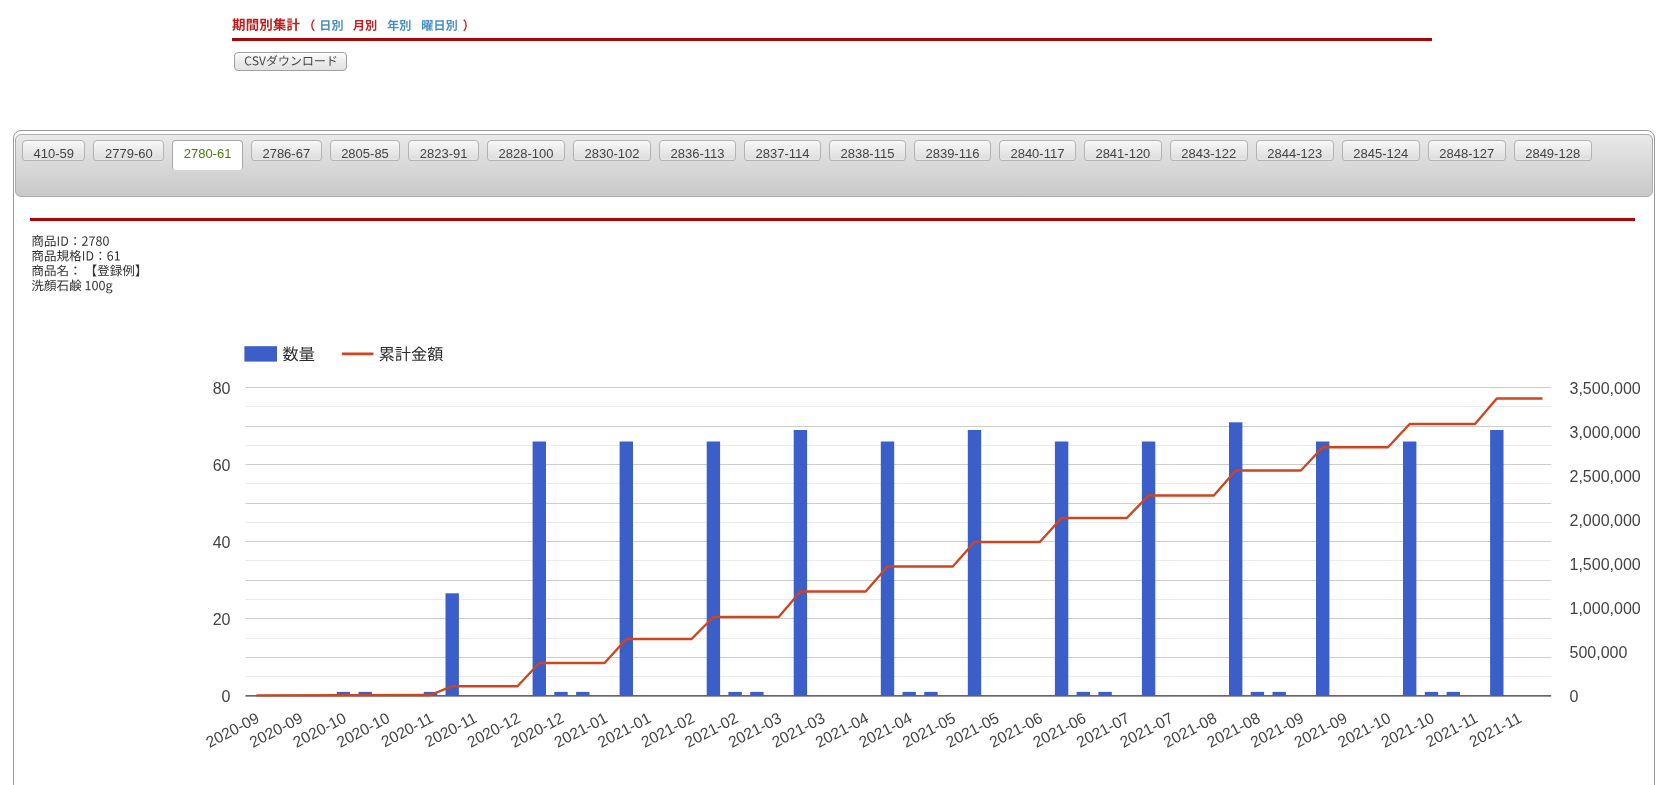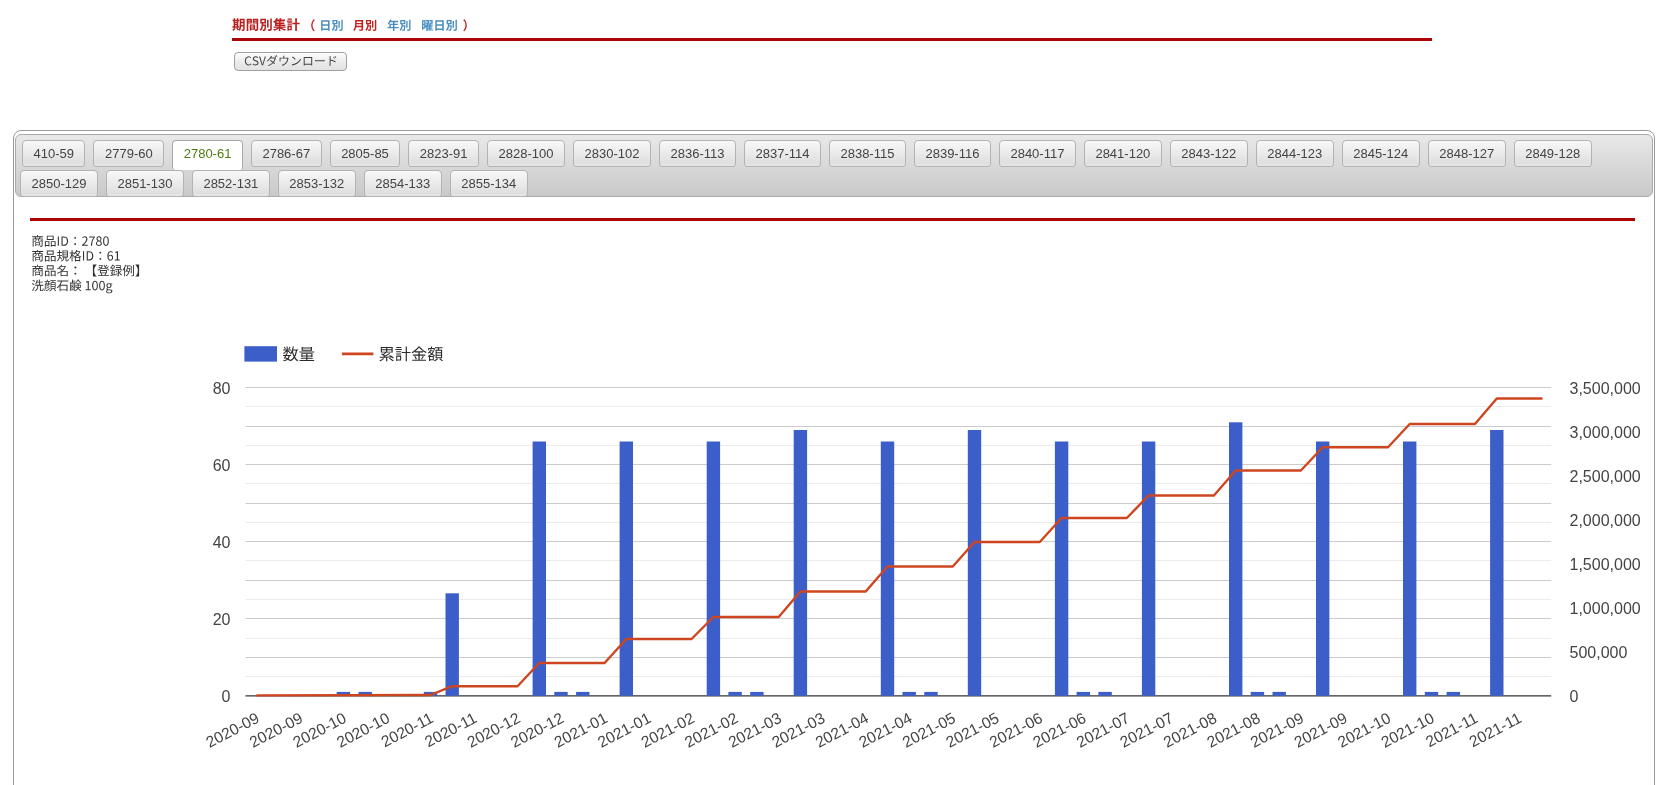"410-59" .tab { height: 27px -> 21px }
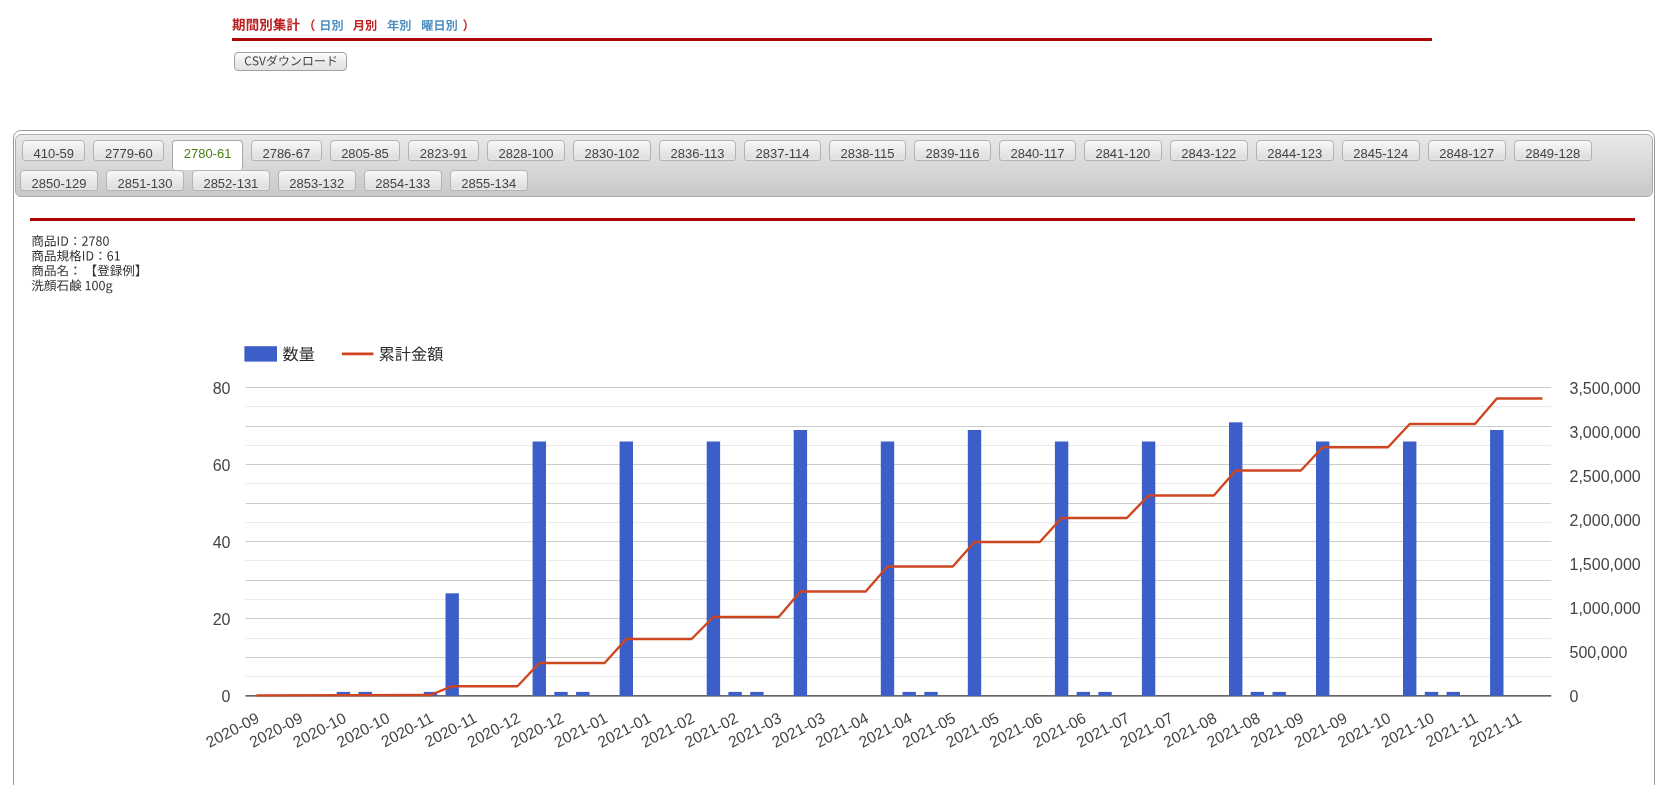"2850-129 2851-130 2852-131 2853-132" div.tabrow { html: <div><span>2850-129</span><span>2851-130</span><span>2852-131</span><span>2853-132</span><span>2854-133</span><span>2855-134</span></div> -> none }
